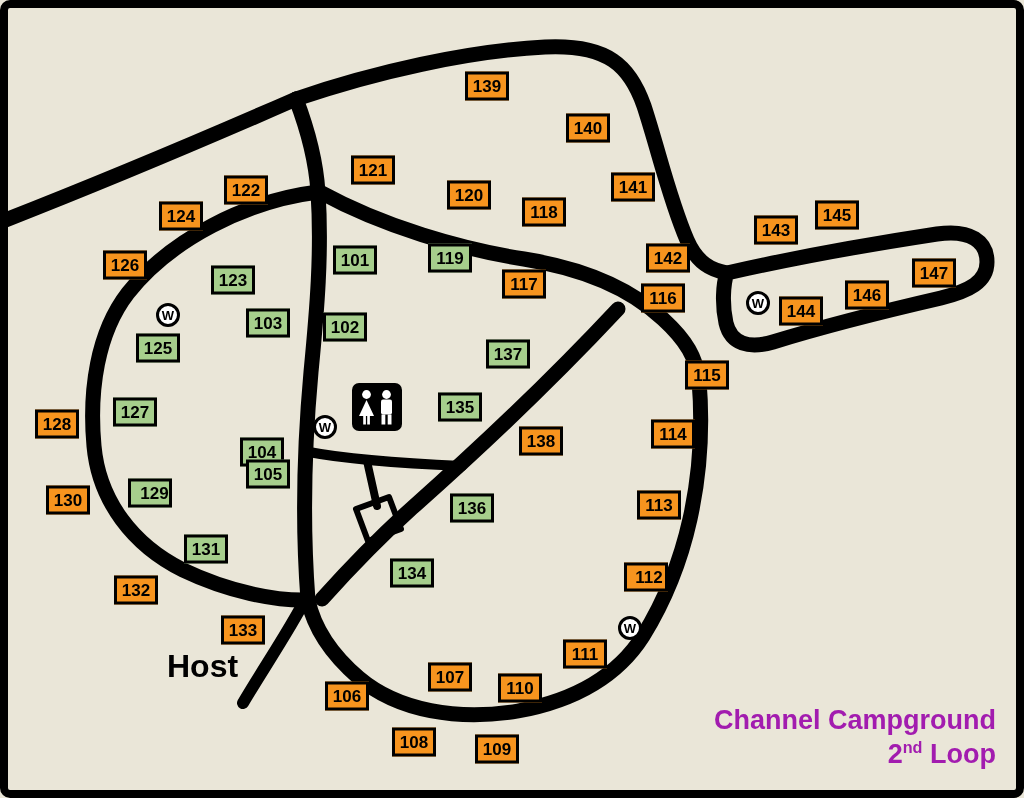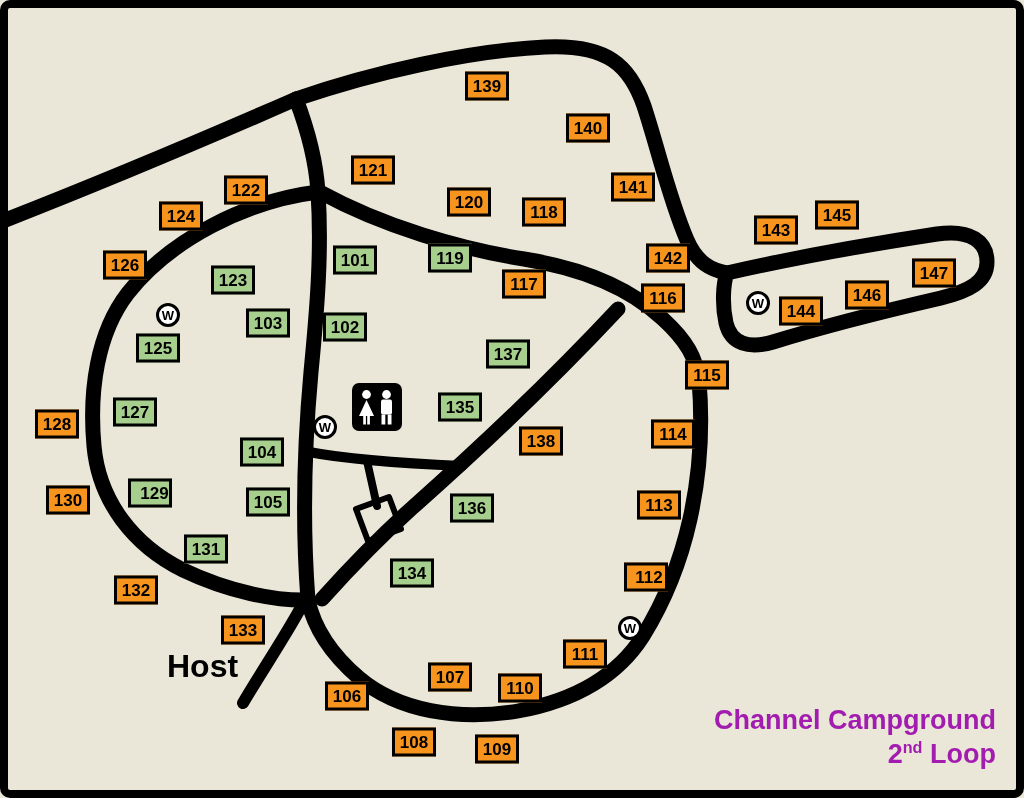"120" div.site { margin-top: 7px -> none }
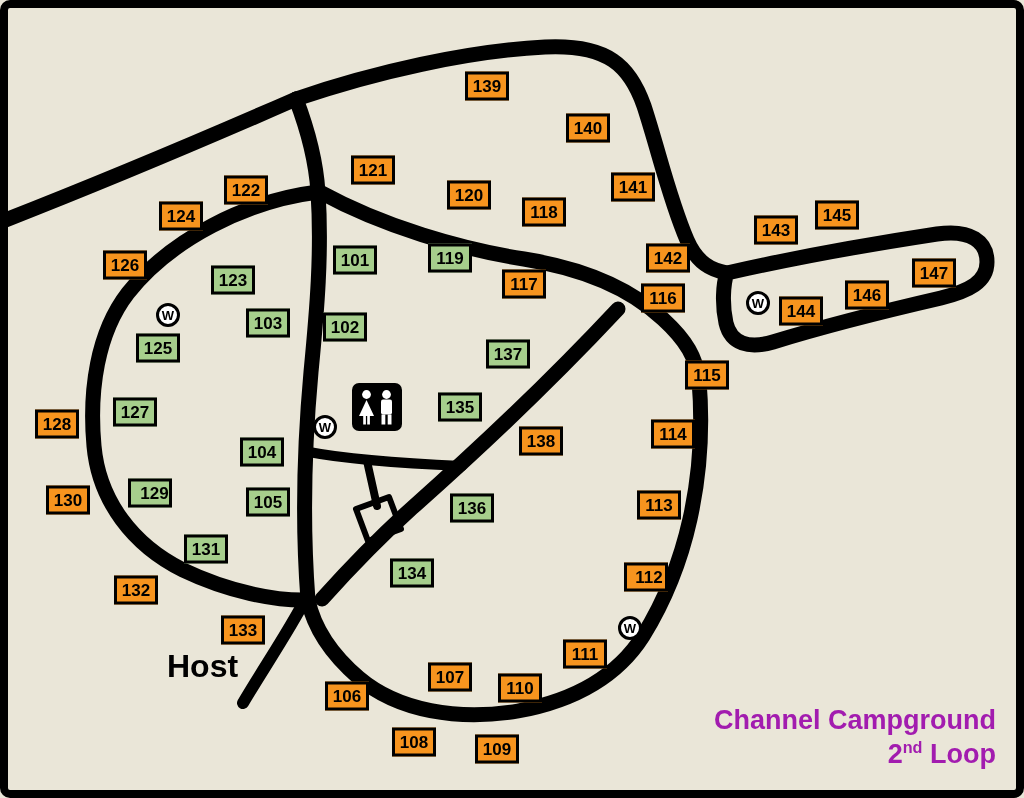"105" div.site { top: 502px -> 474px }
